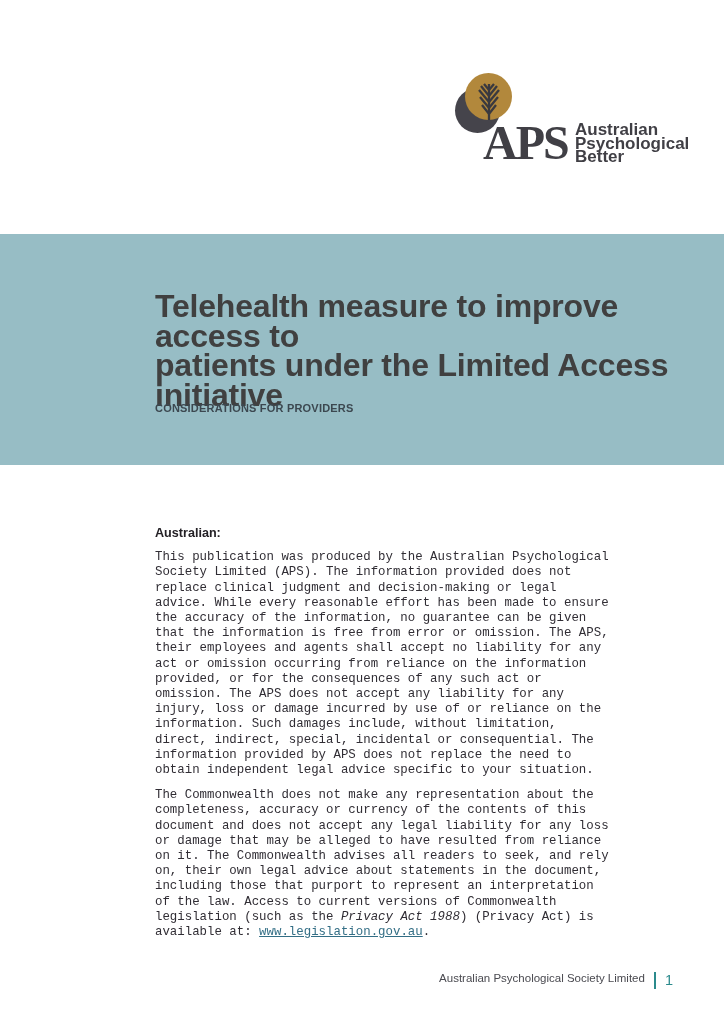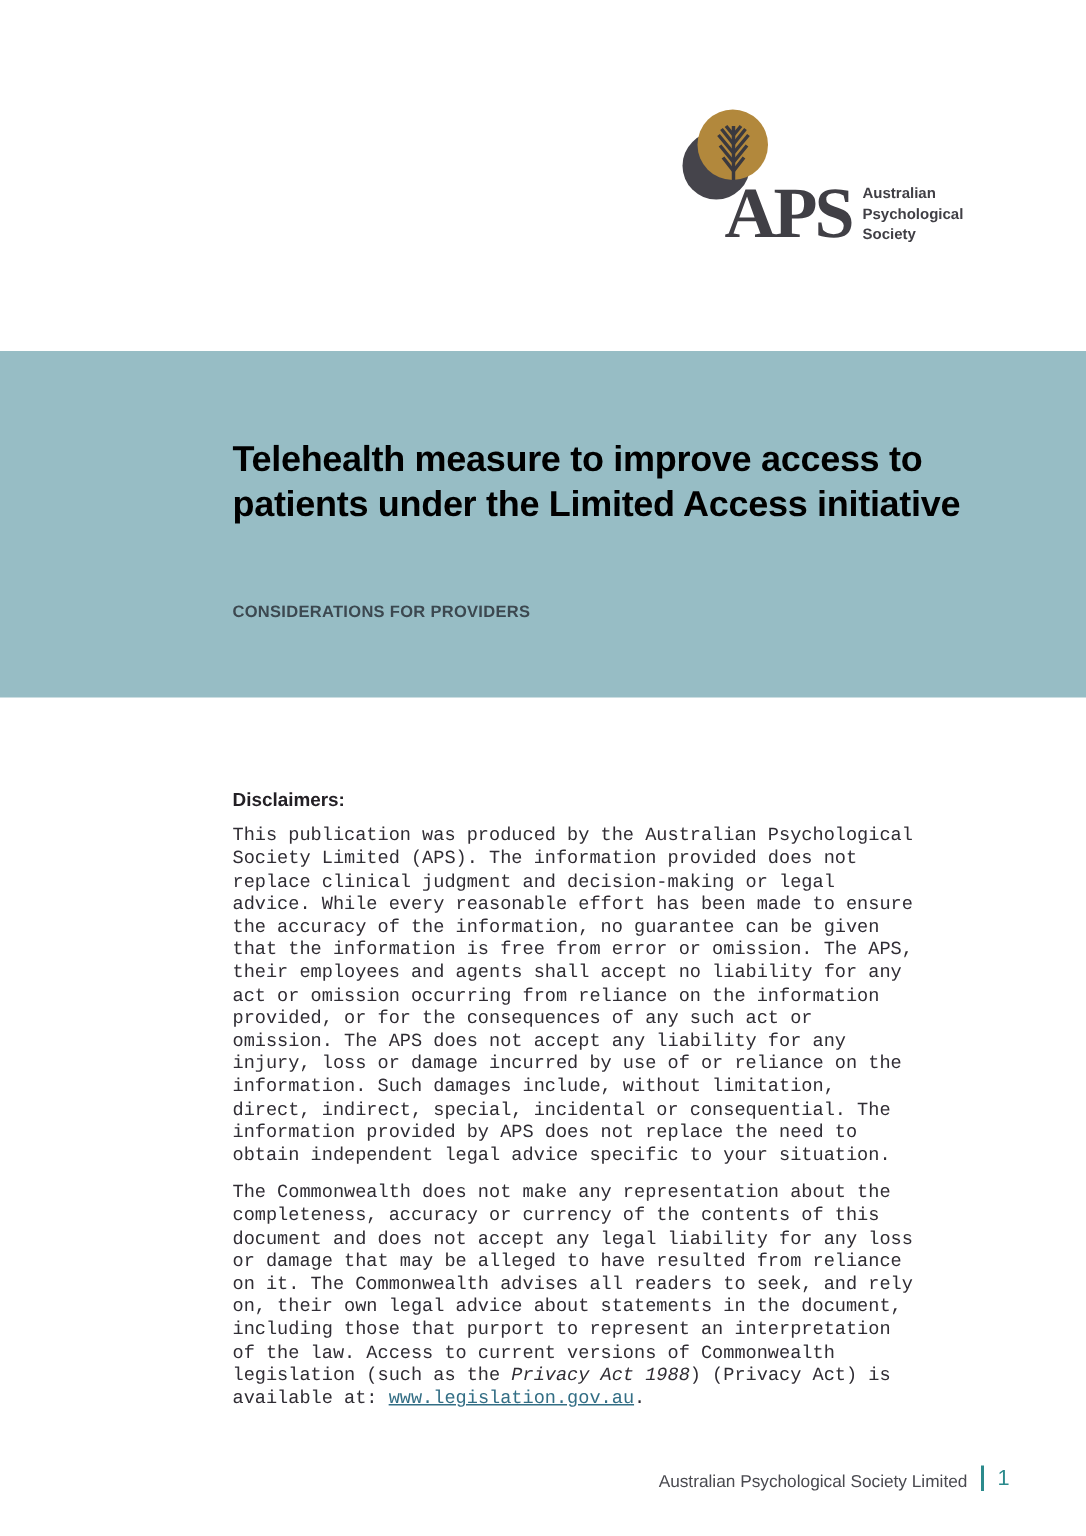"Australian" .logo-tagline { font-size: 10px -> 17px }
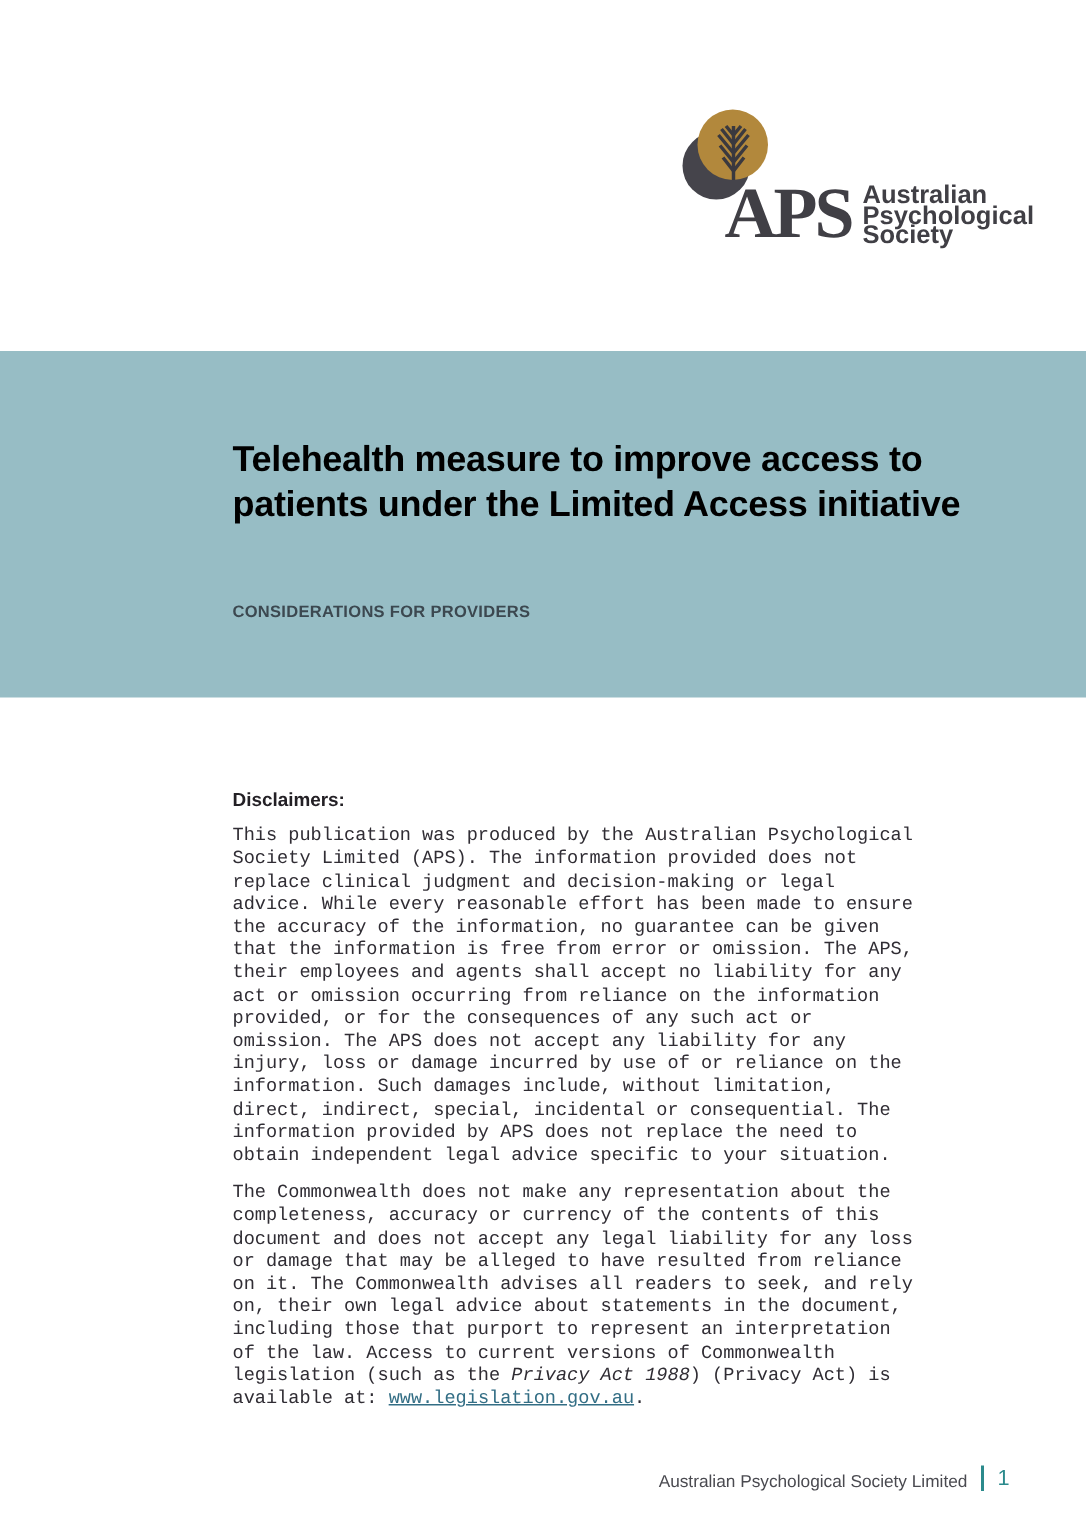"Society" div { text: Society -> Better }
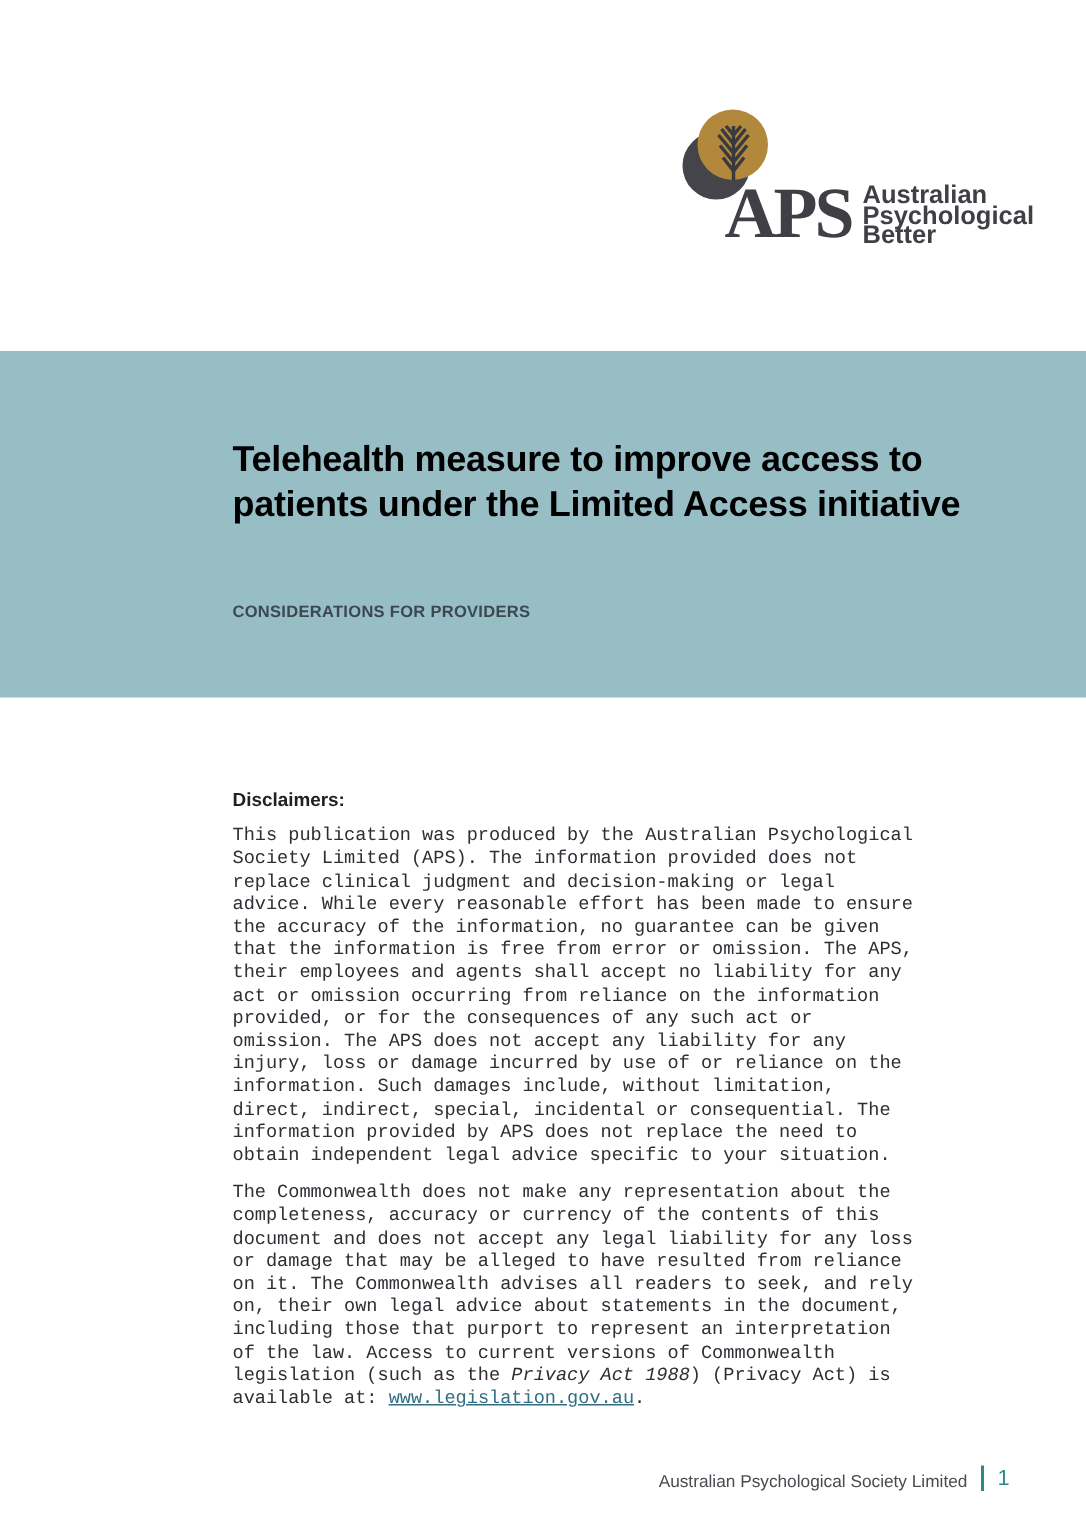"Telehealth measure to improve access" .banner-title { color: #000000 -> #404040; font-size: 24px -> 32px }
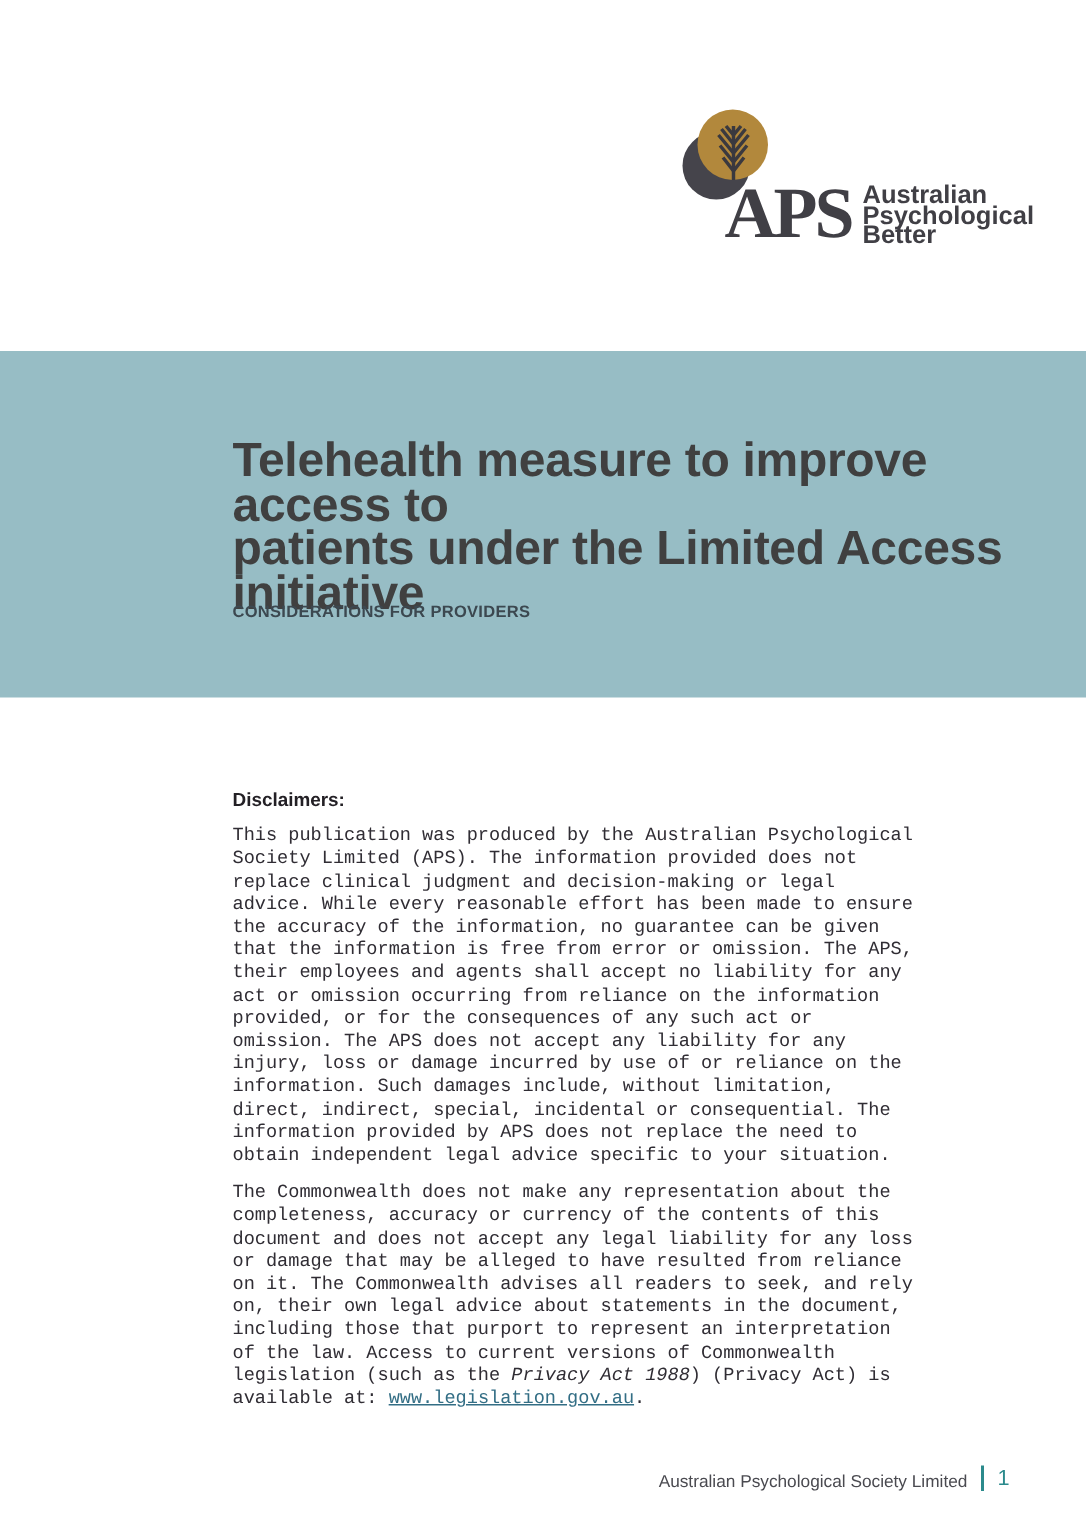"Disclaimers:" div.content-heading { text: Disclaimers -> Australian }
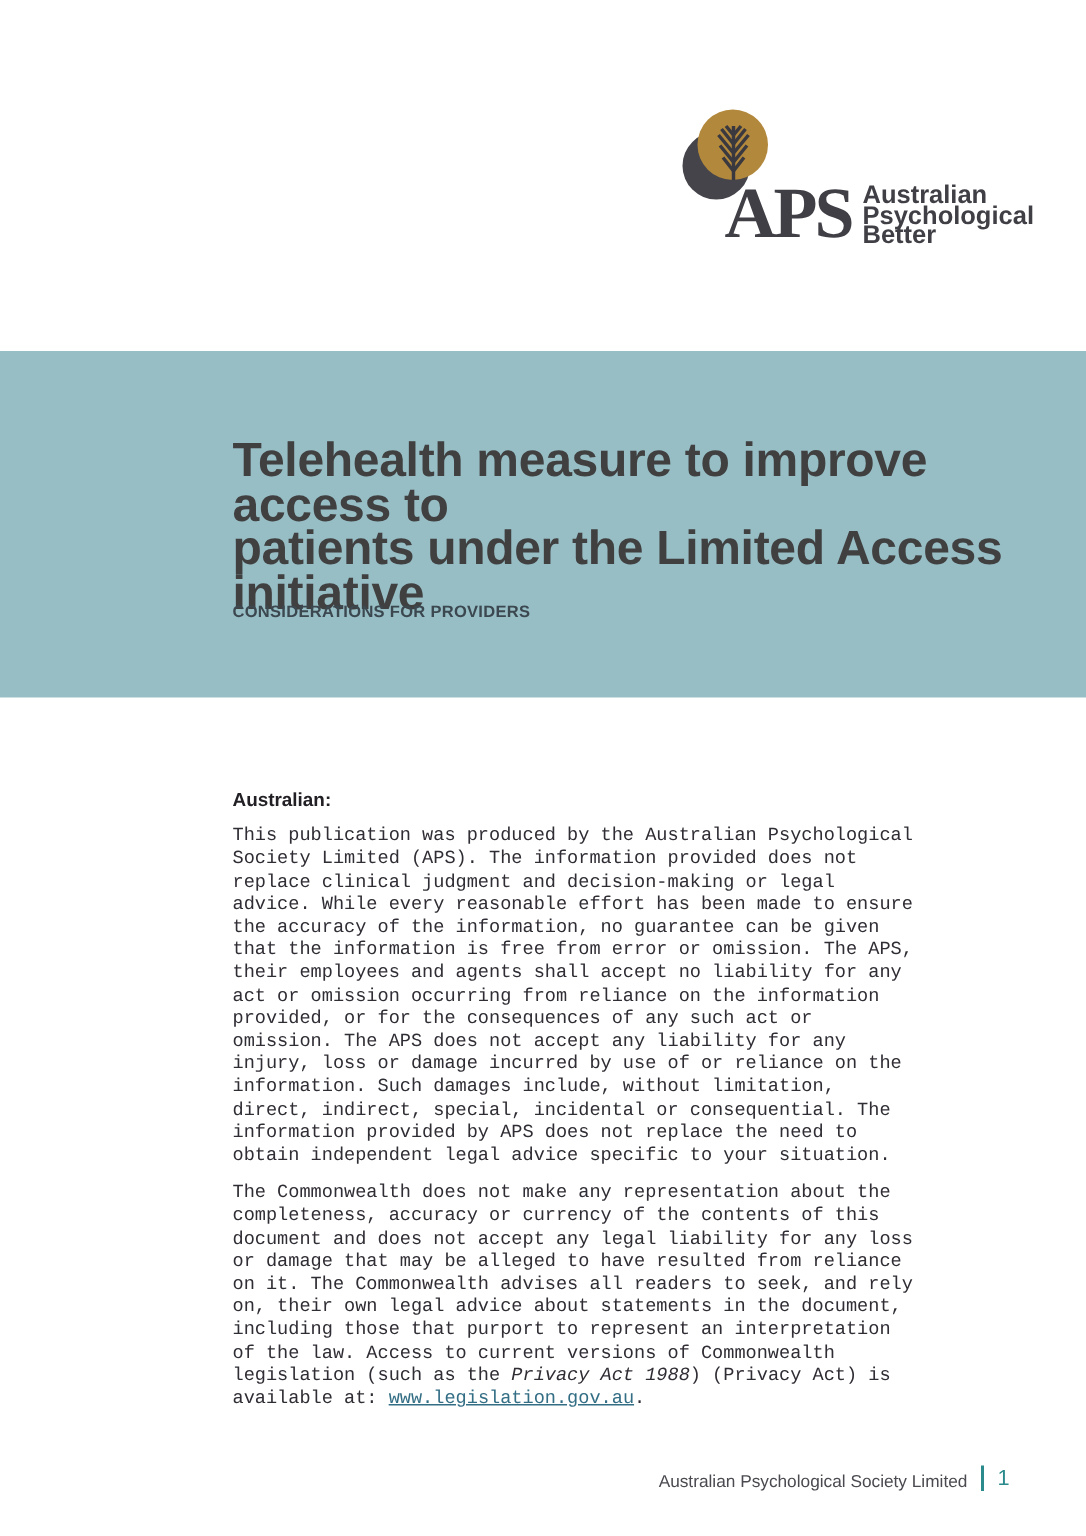"Australian Psychological Society Limited" .footer { align-items: flex-end -> flex-start }
